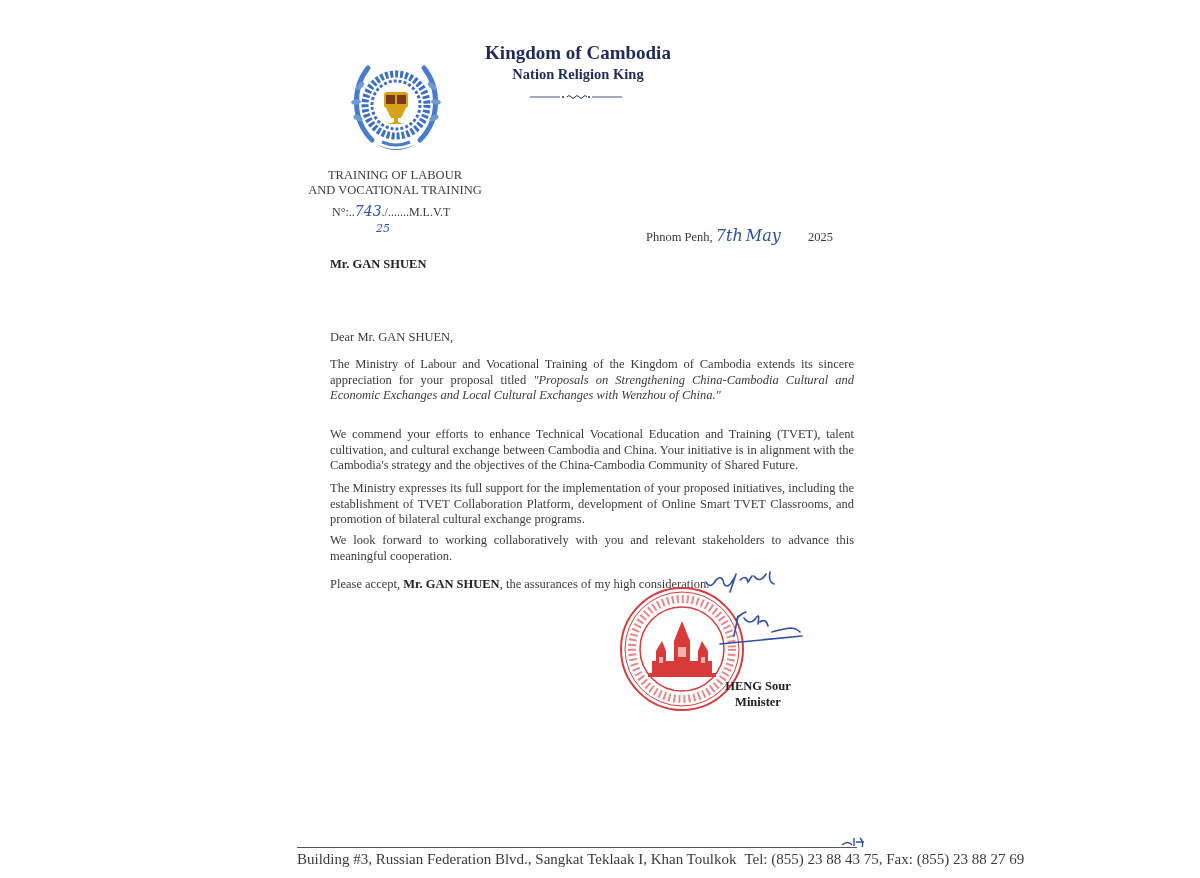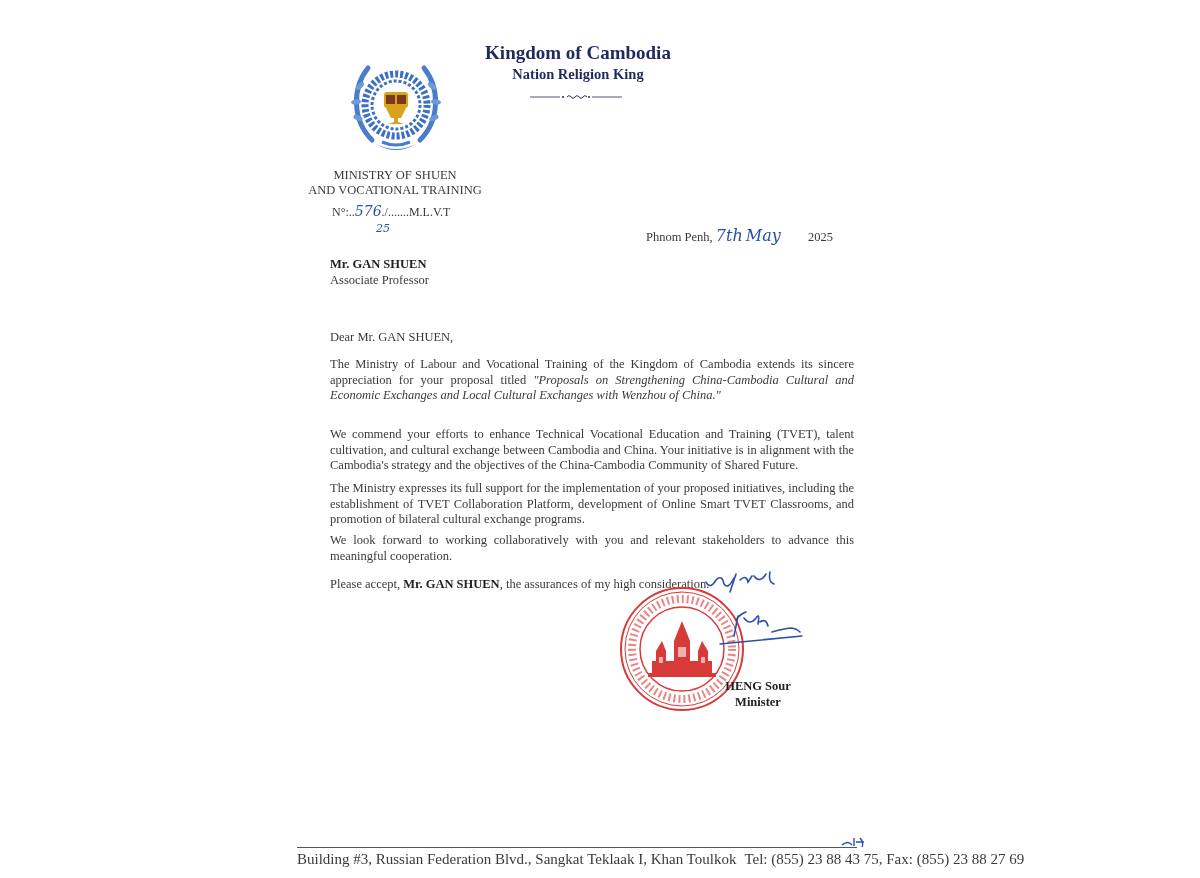"MINISTRY OF SHUEN" div { text: MINISTRY OF SHUEN -> TRAINING OF LABOUR }
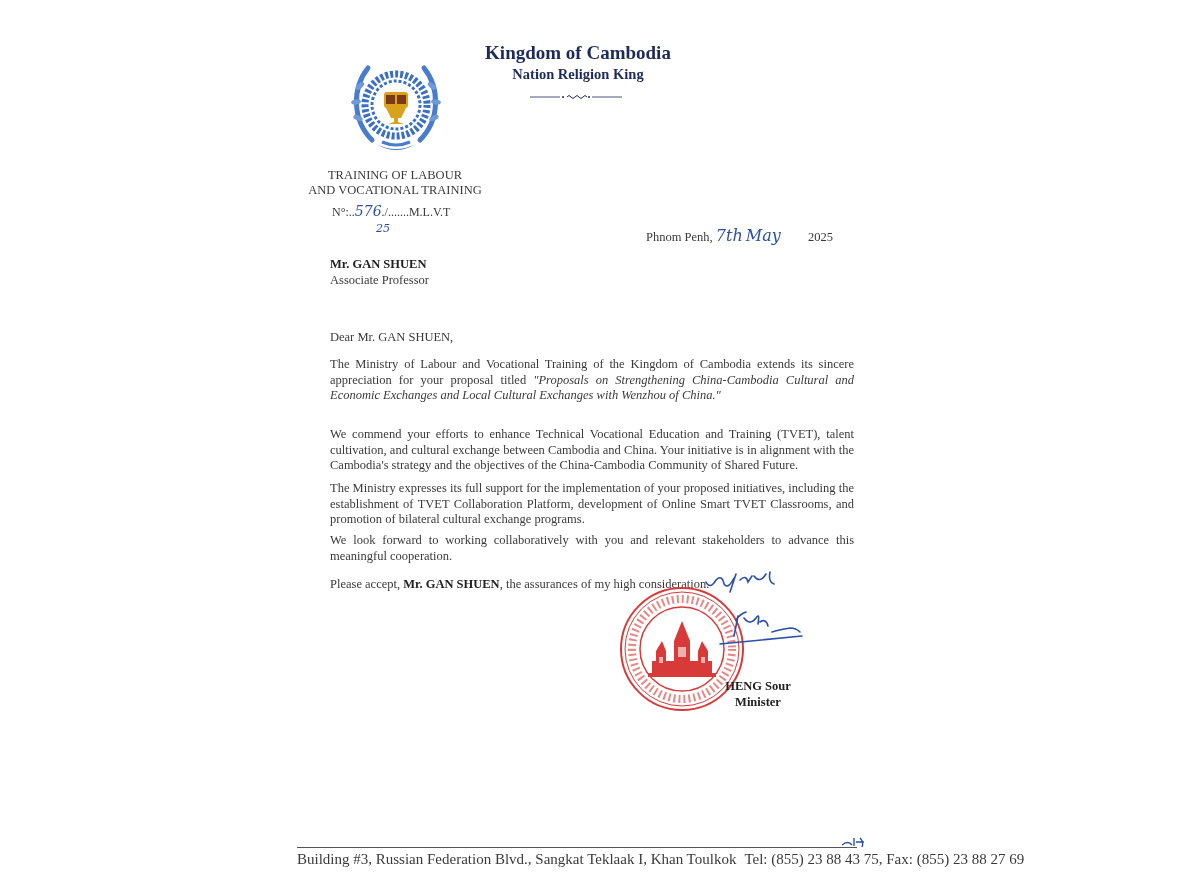"576" span.hand { text: 576 -> 743 }
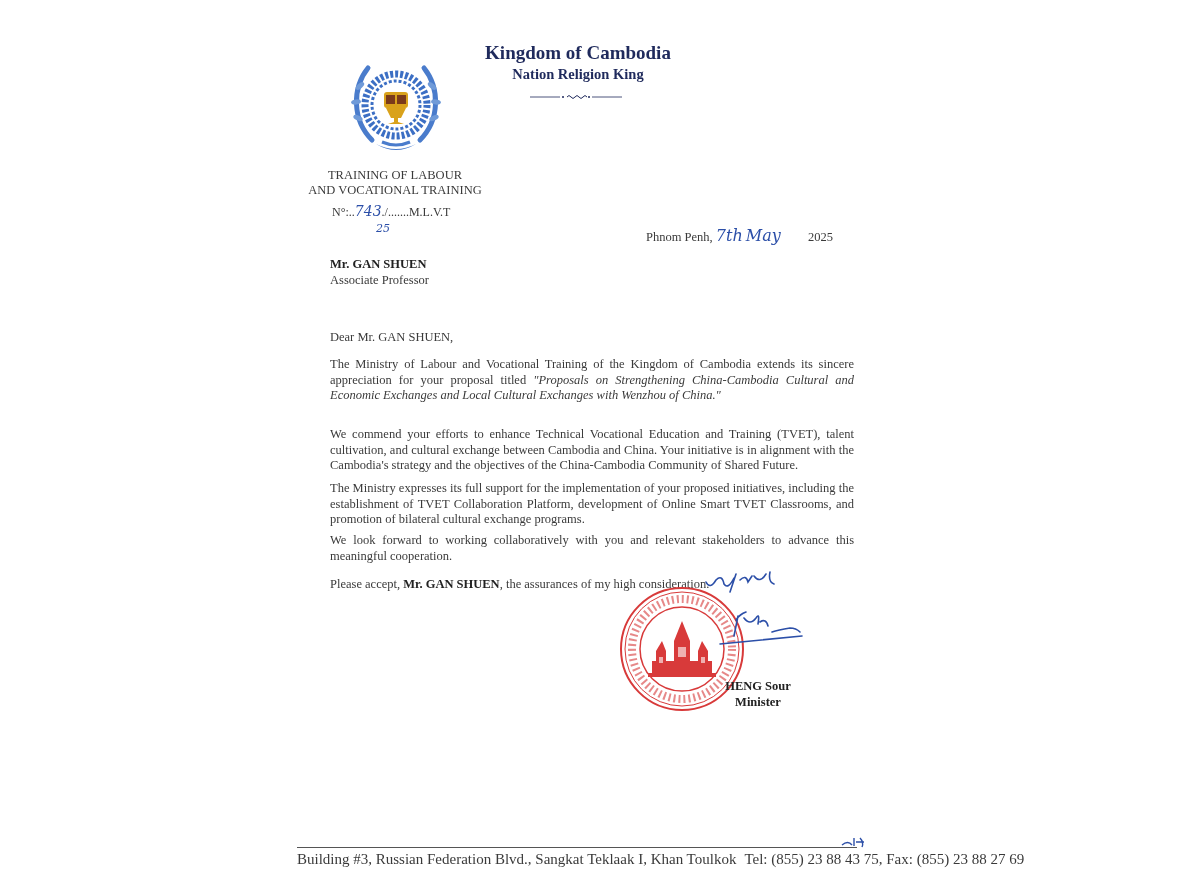"Associate Professor" div { html: <div>Associate Professor</div> -> none }
